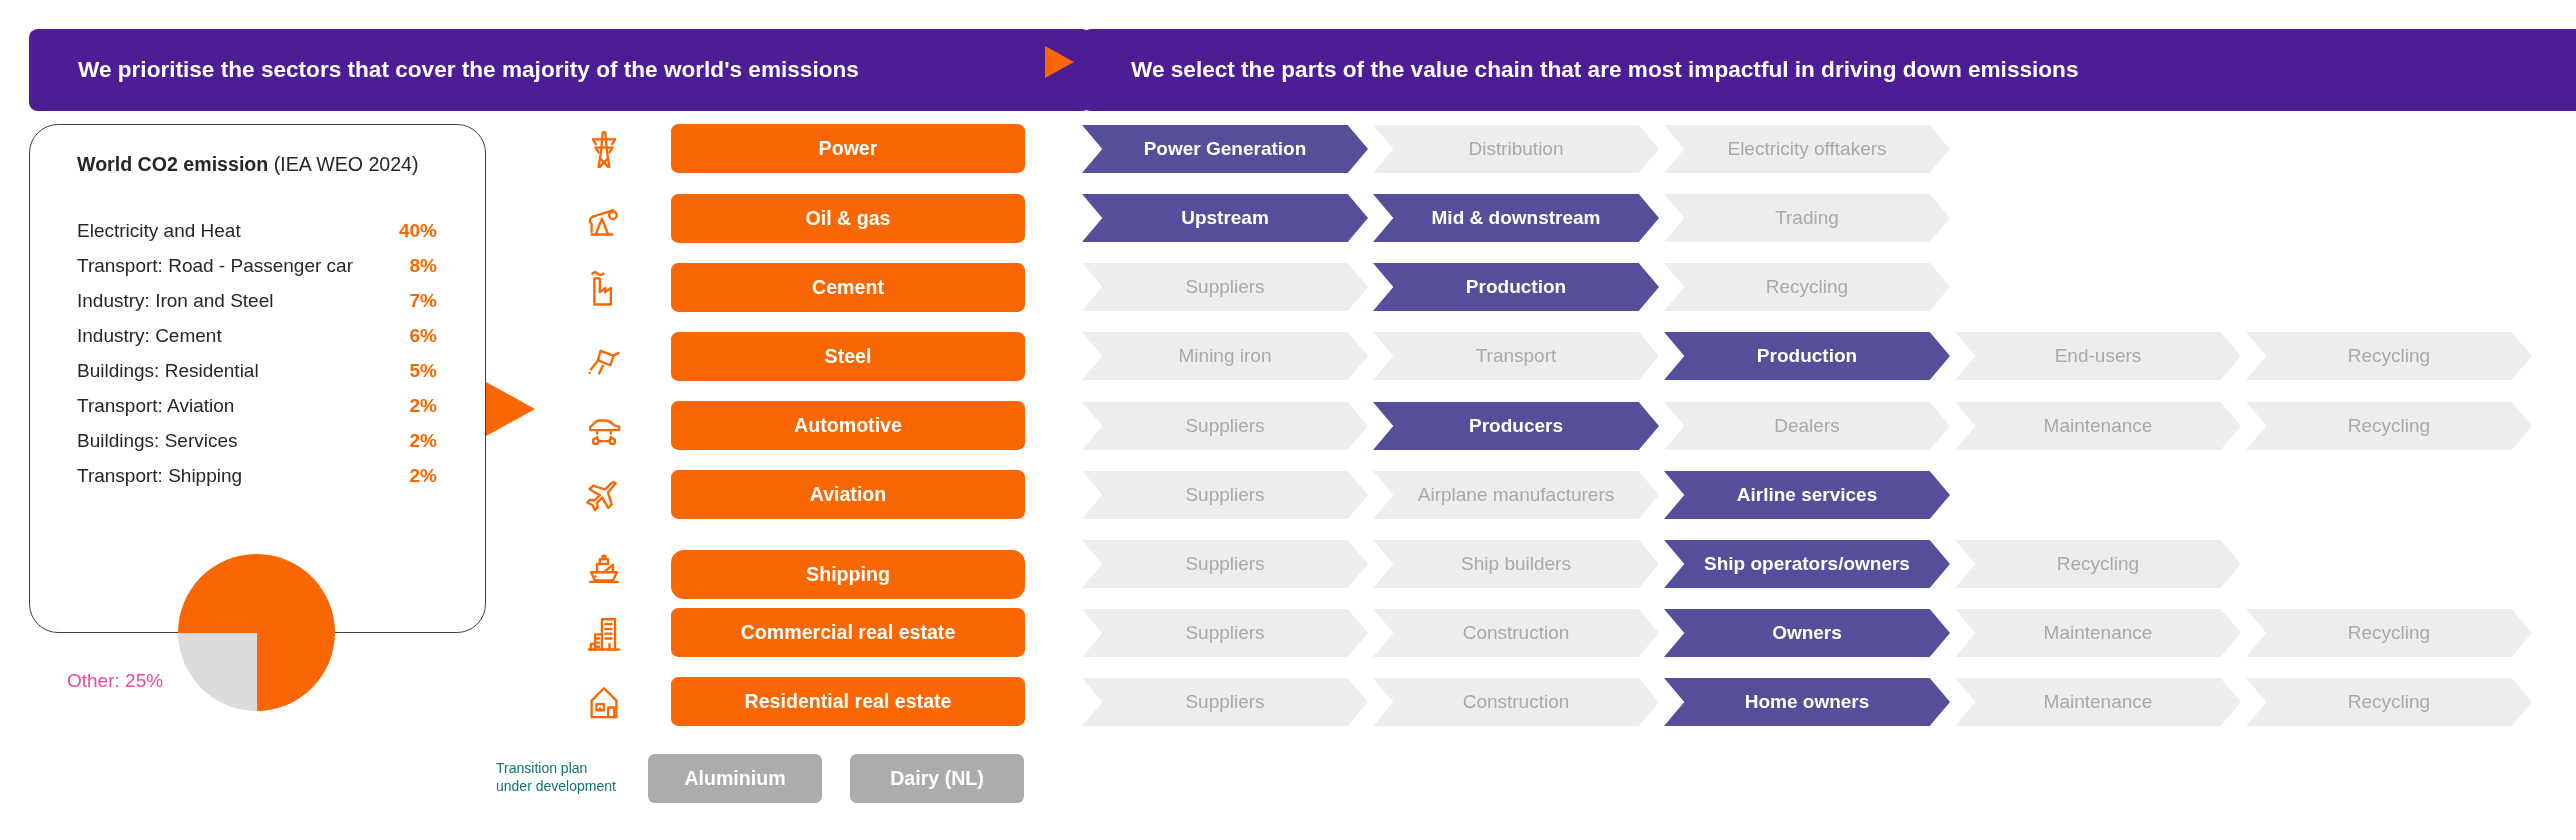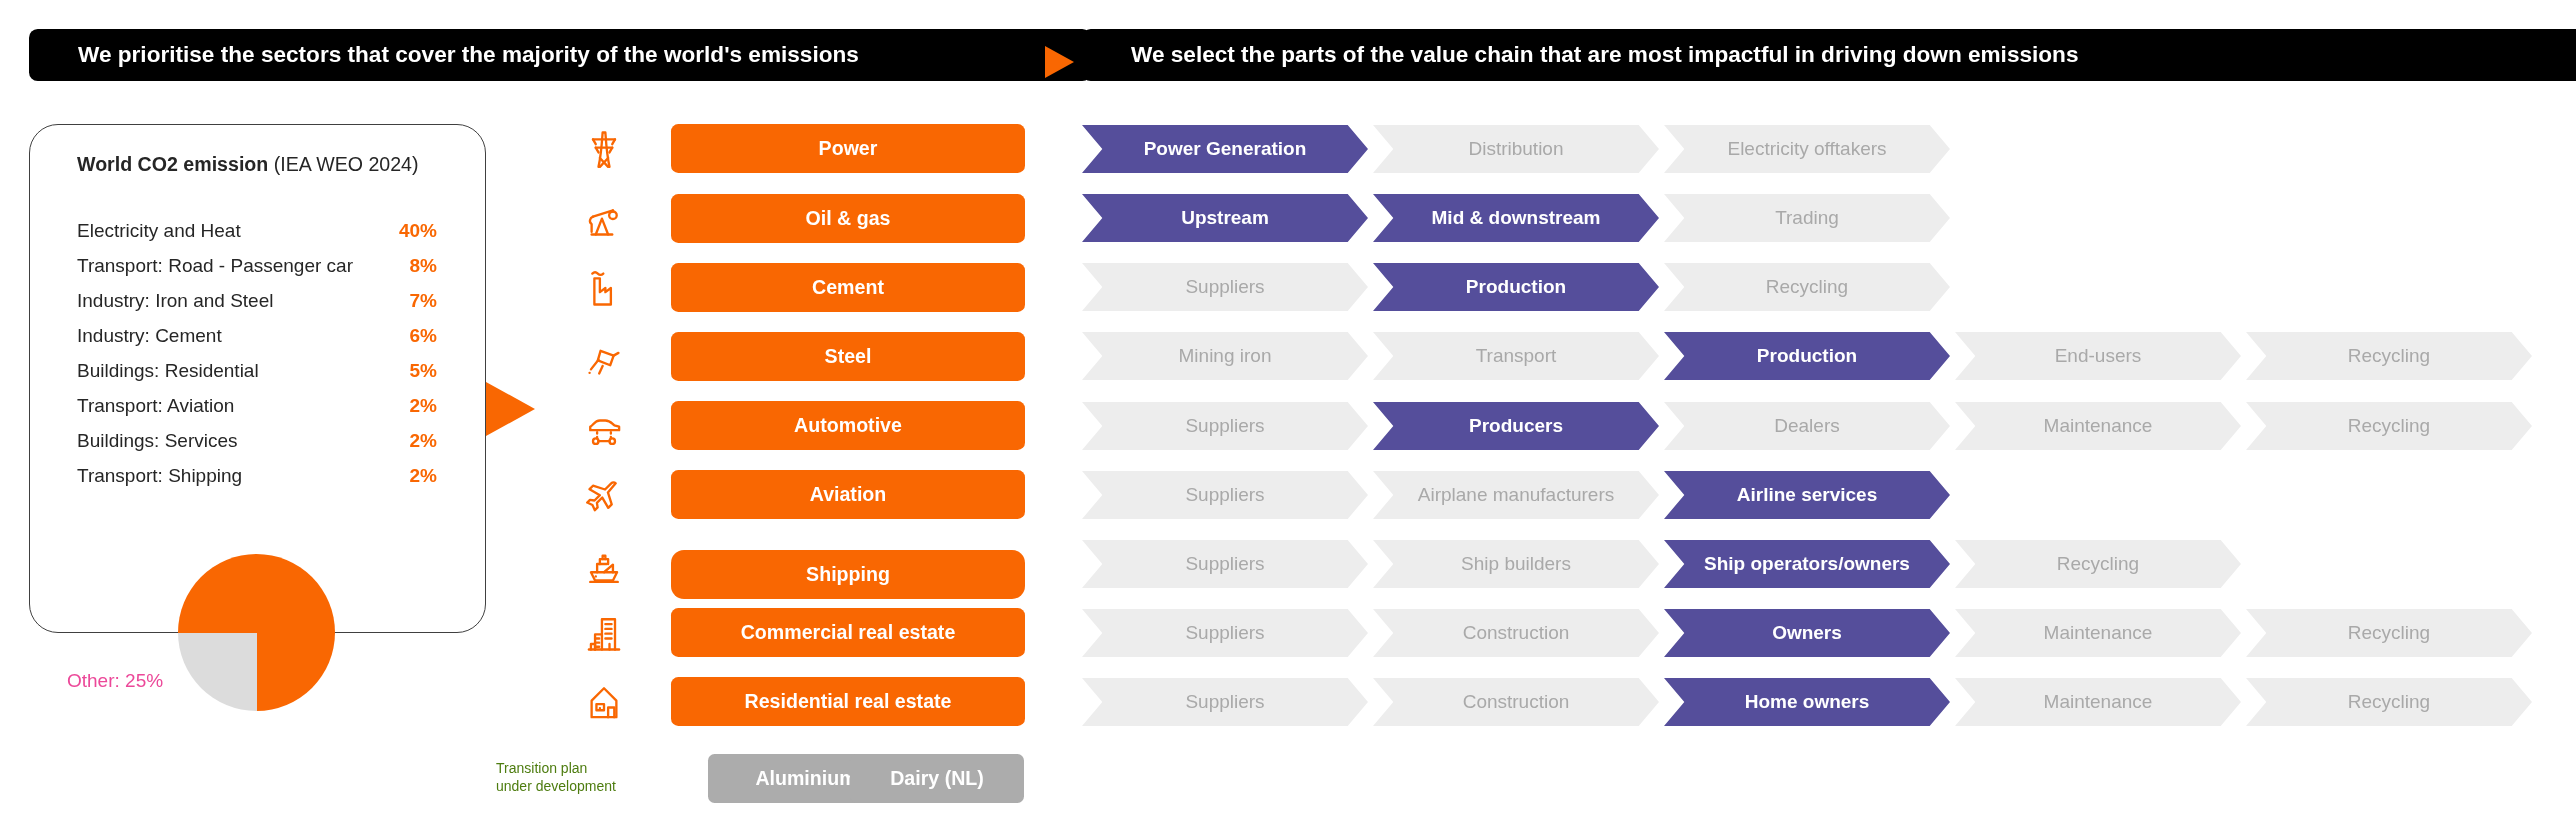"We prioritise the sectors that" .banner { background: #000000 -> #4c1d95; height: 52px -> 82px }
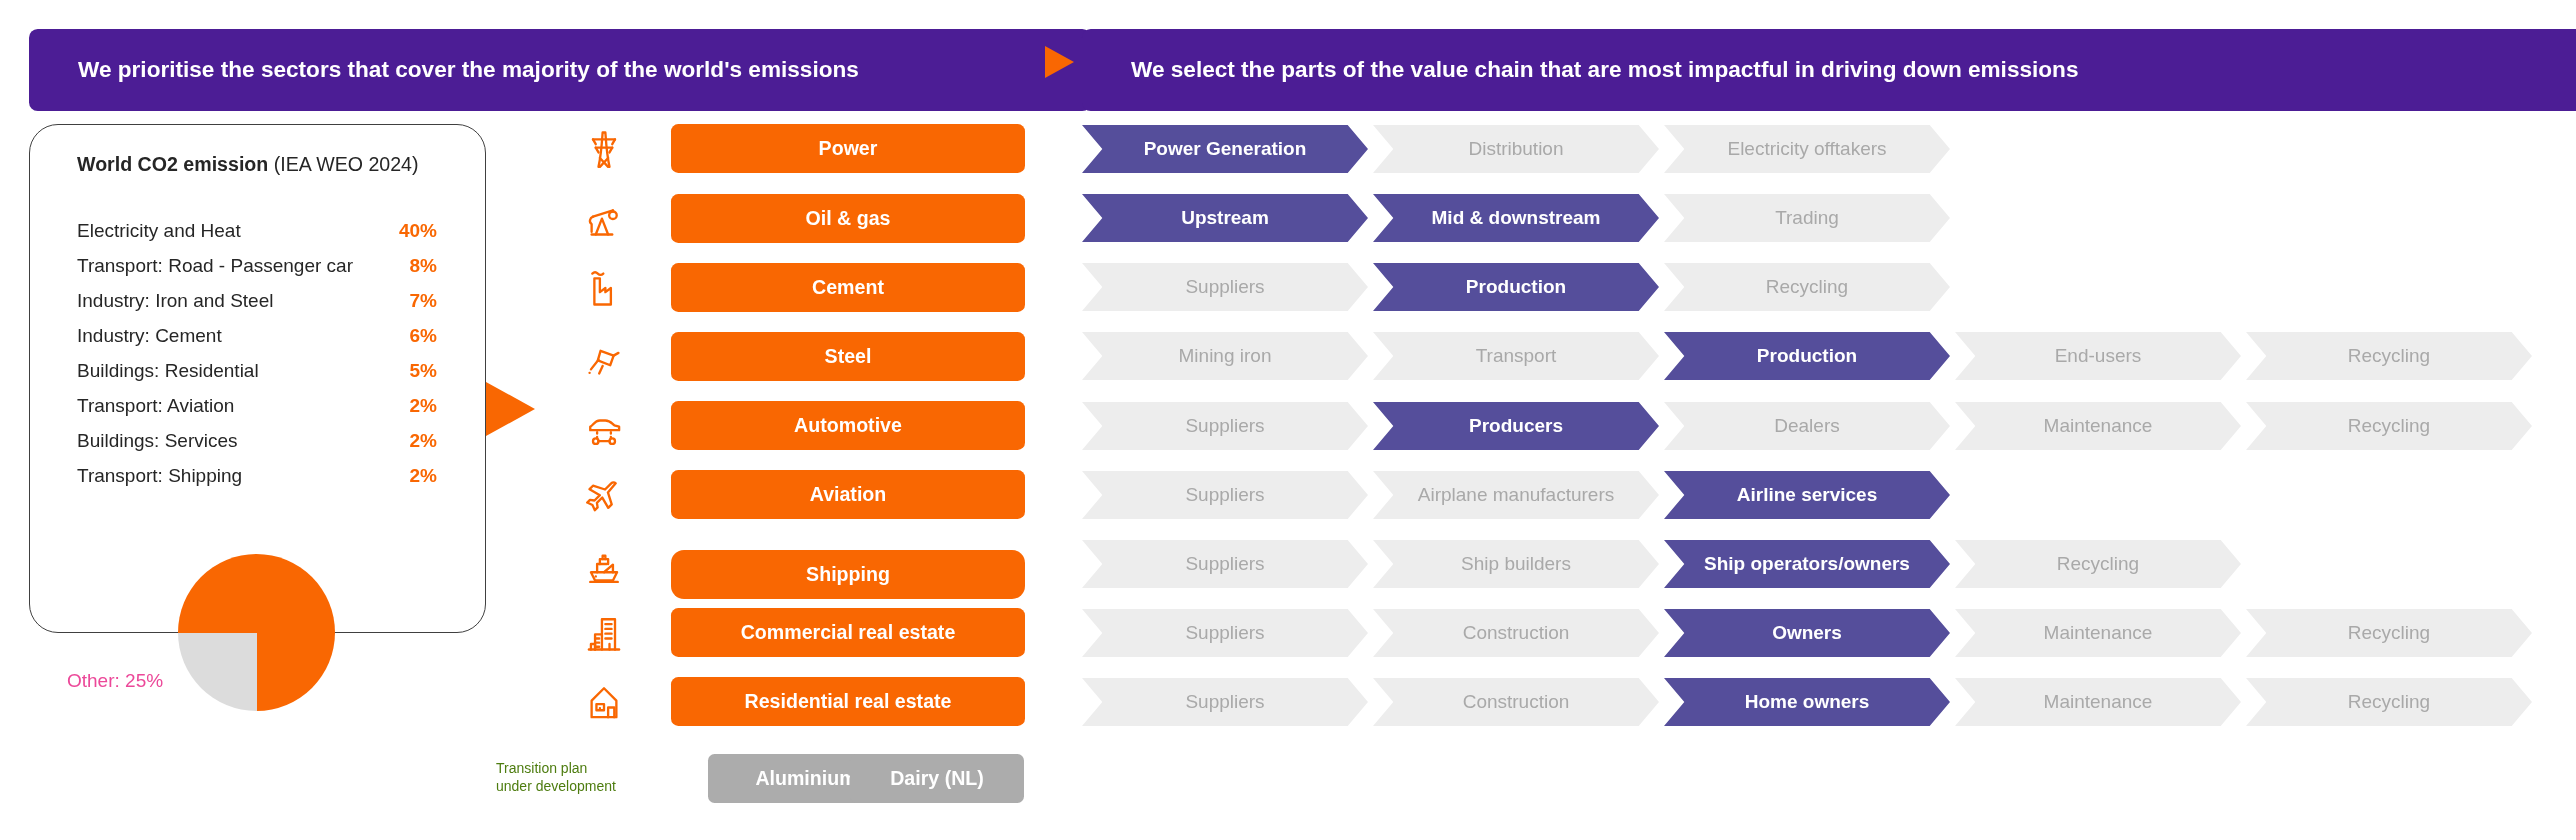"Transition plan" #transition-note { color: #4d7c0f -> #0f766e }
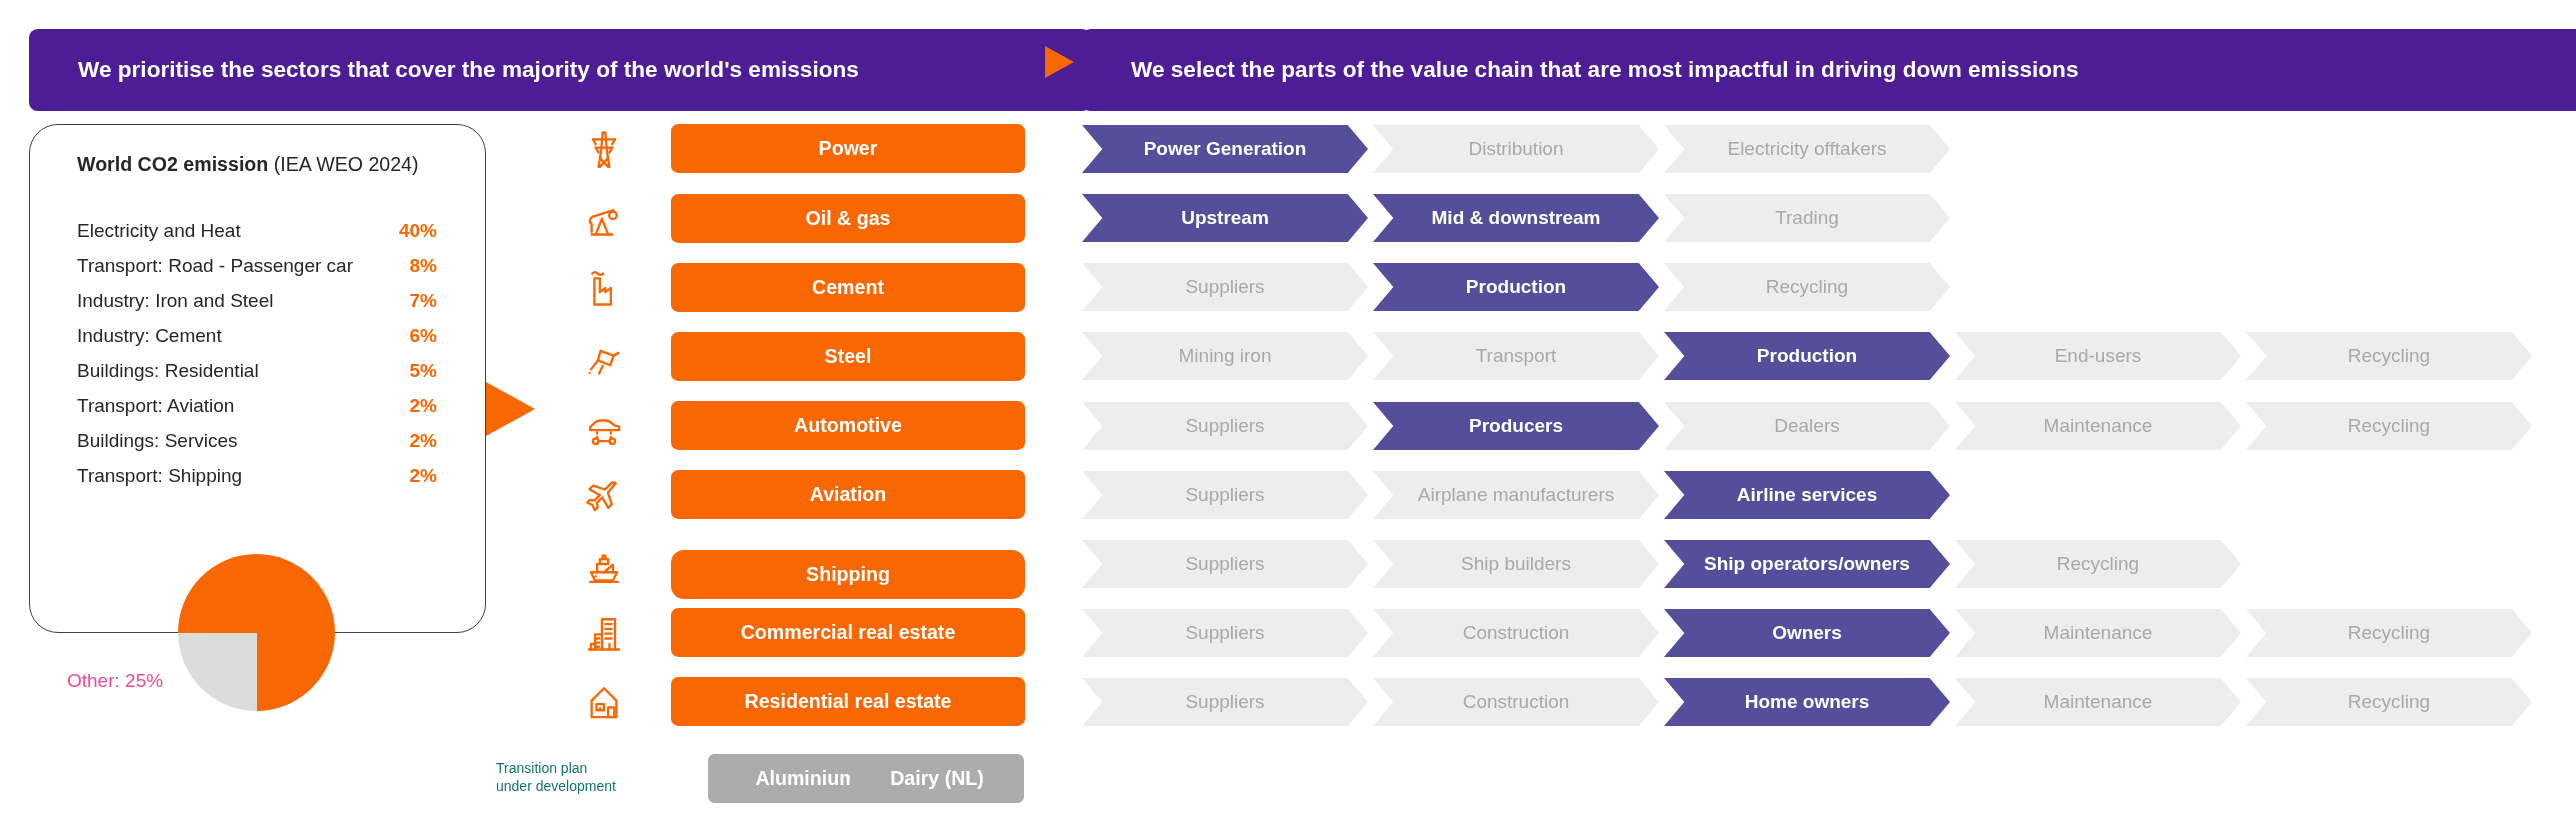"Aluminium" div.gray-btn { left: 708px -> 648px; padding-left: 11px -> none }
